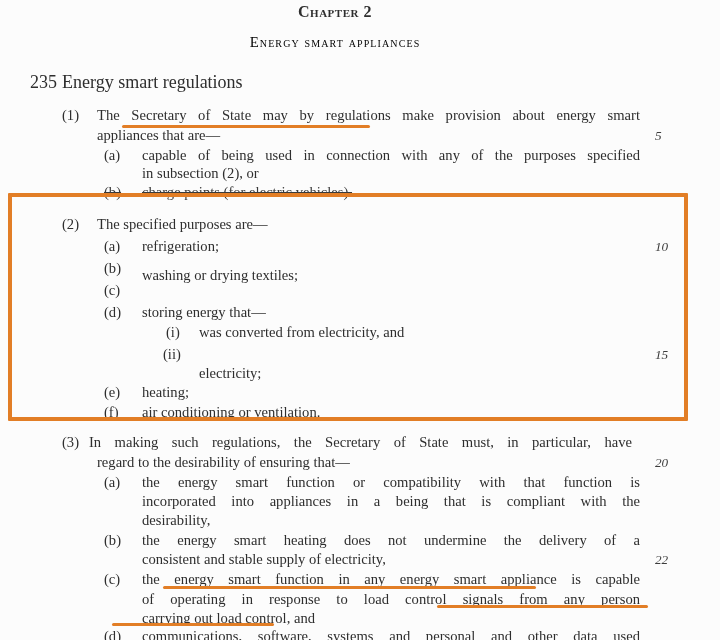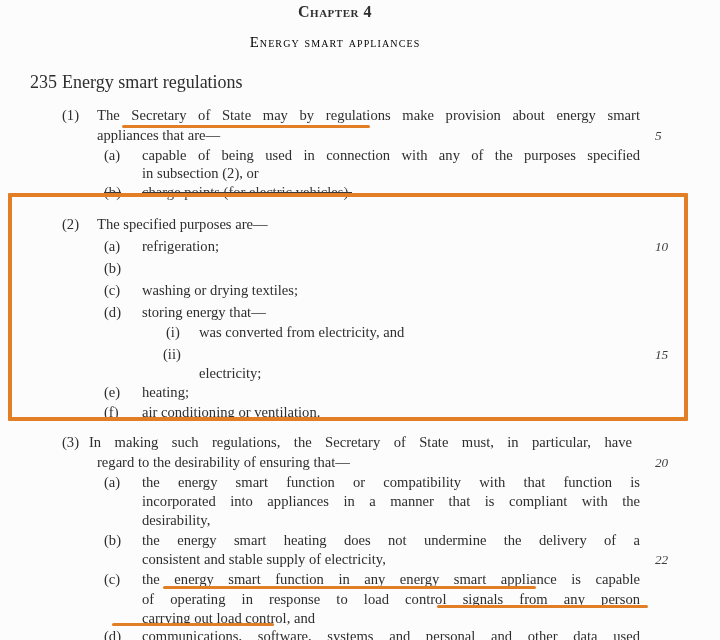"Chapter 4" div.heading-chapter { text: 4 -> 2 }
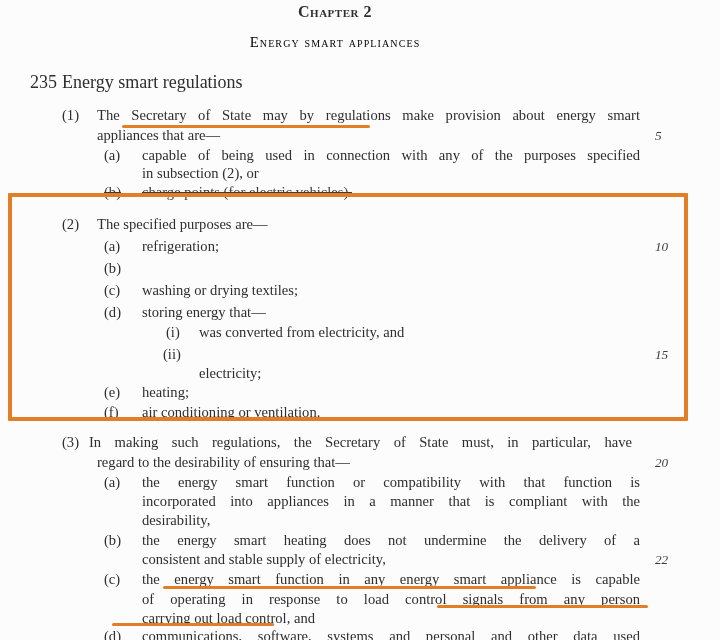"washing or drying textiles;" div.line { top: 281px -> 266px }
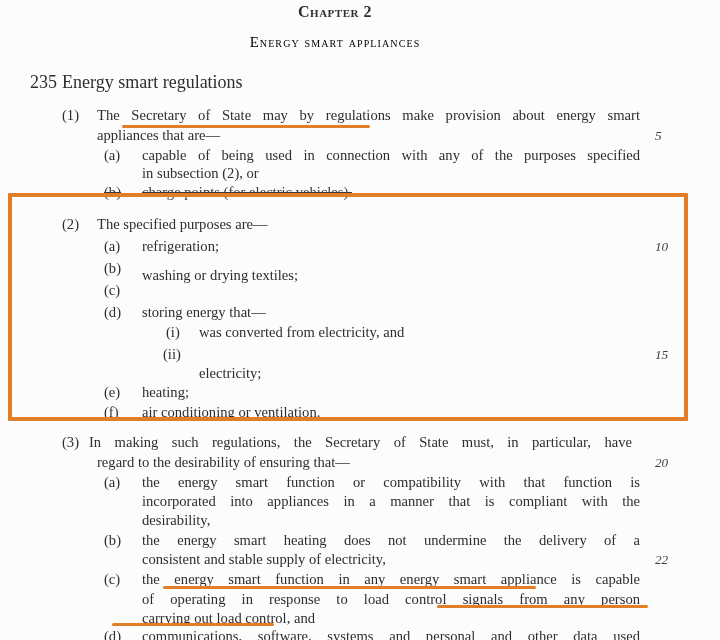"incorporated into appliances in a" div.line { text: manner -> being }
